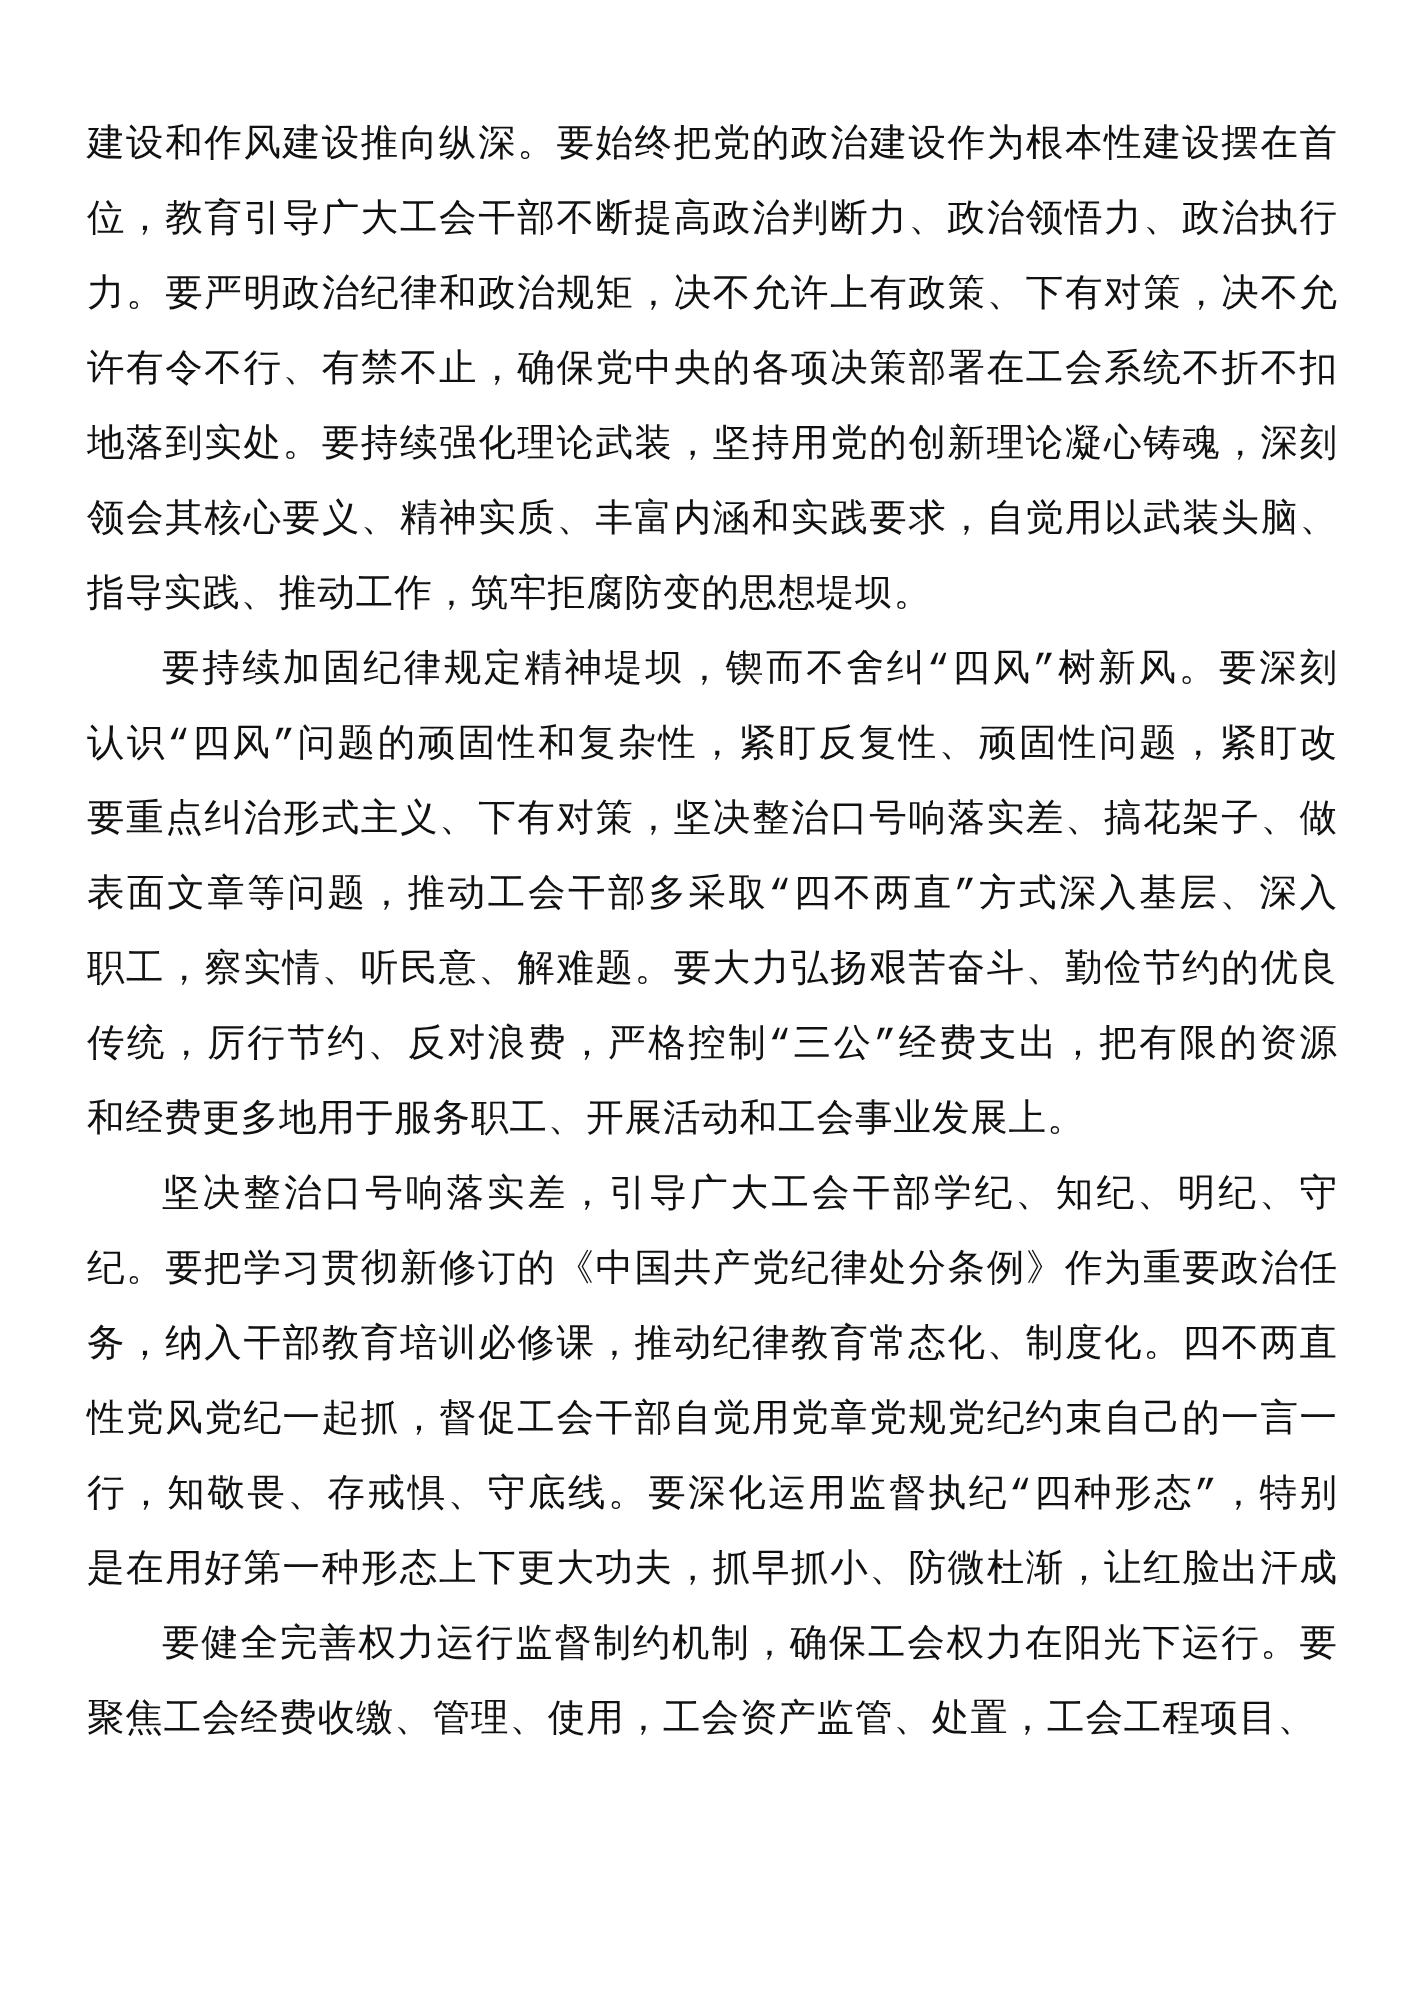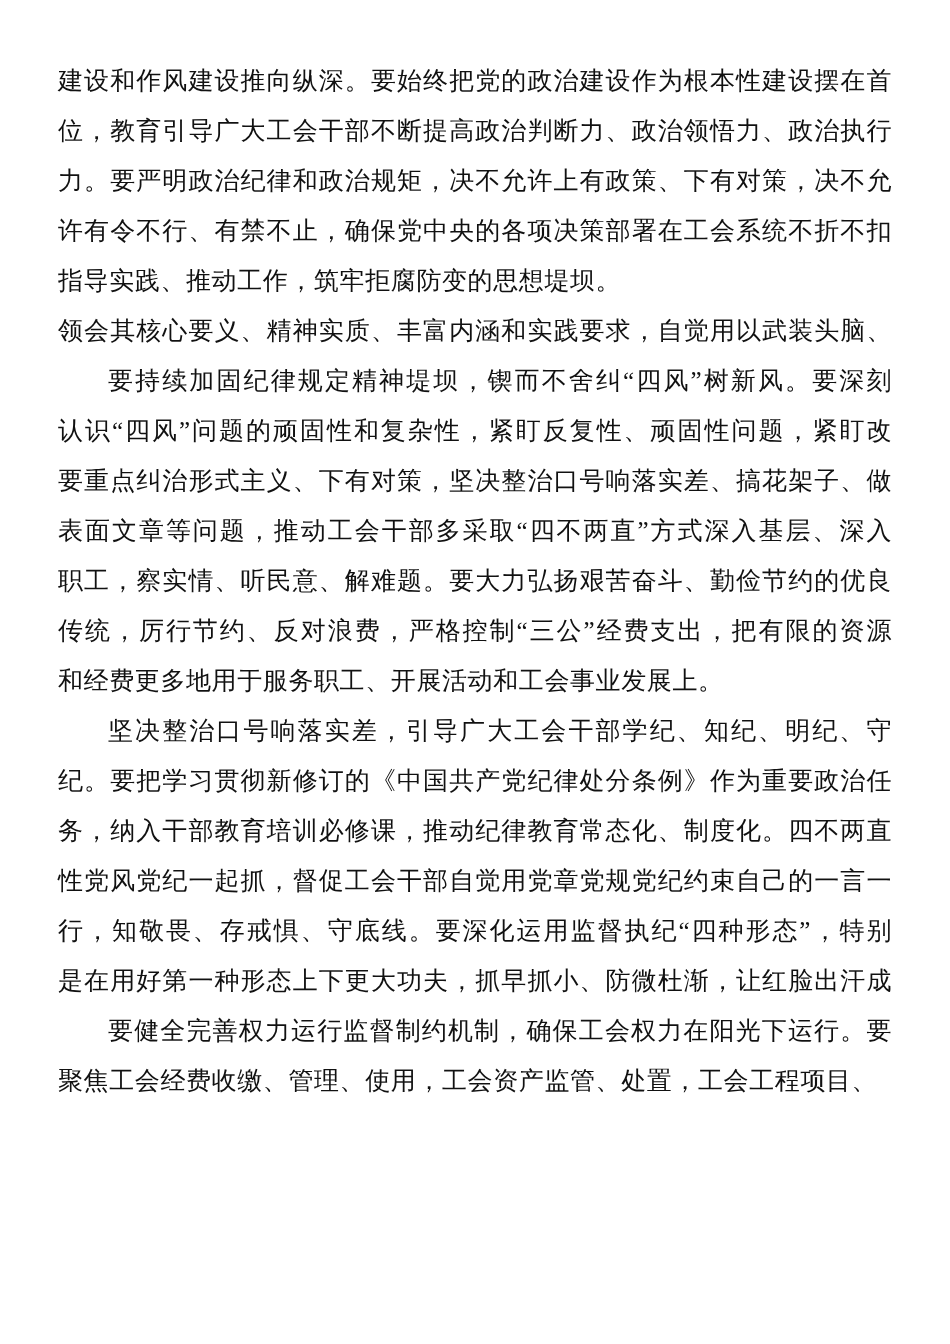"建设和作风建设推向纵深。要始终把党的政治建设作为根本性建设摆在首" .page { font-family: Liberation Serif, serif -> Liberation Mono, monospace; top: 56px -> 72px }
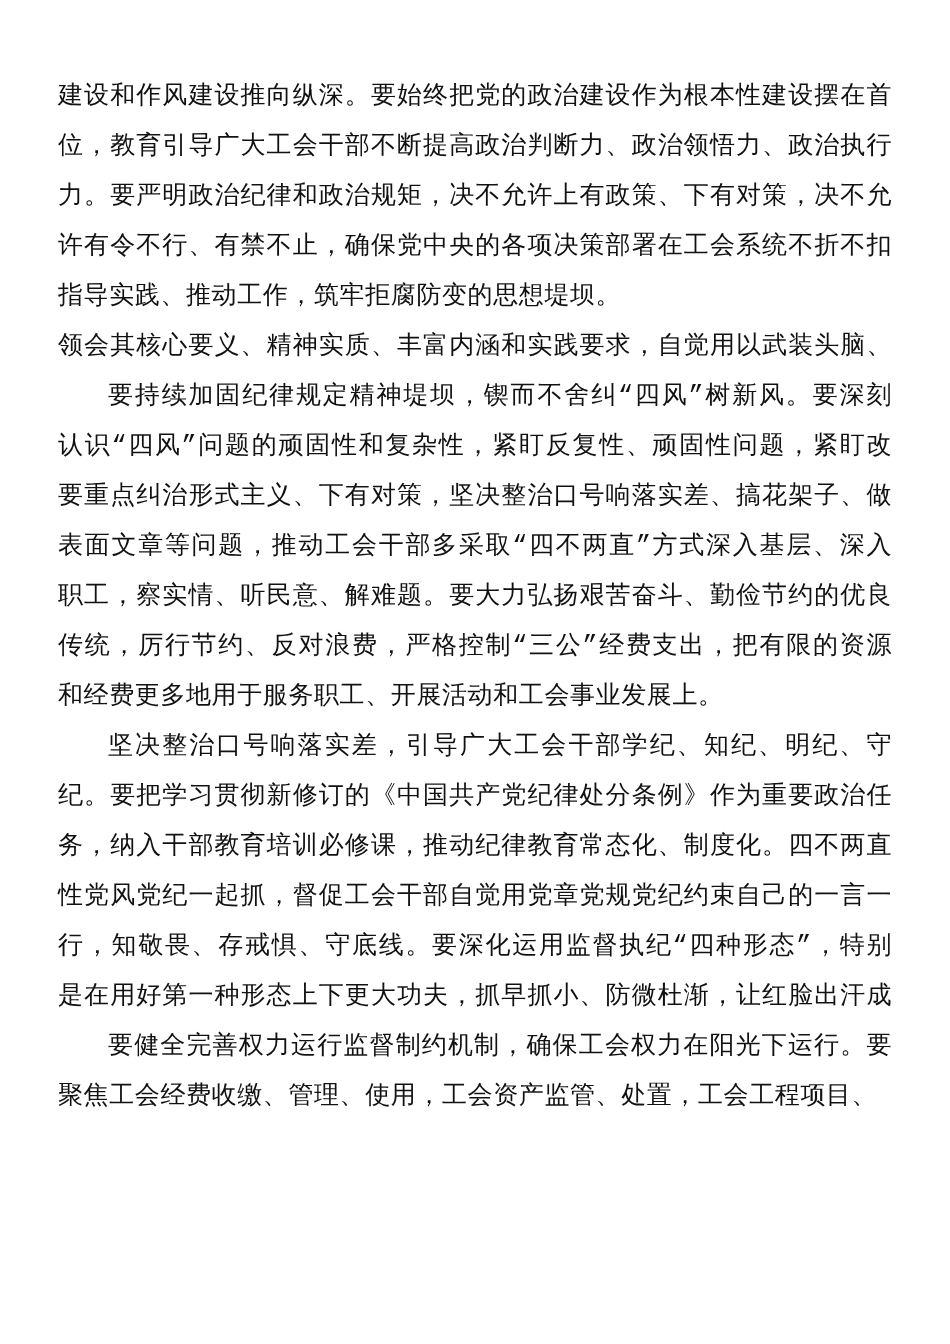"地落到实处。要持续强化理论武装，坚持用党的创新理论凝心铸魂，深刻" span.line { html: none -> <span>地落到实处。要持续强化理论武装，坚持用党的创新理论凝心铸魂，深刻</span> }
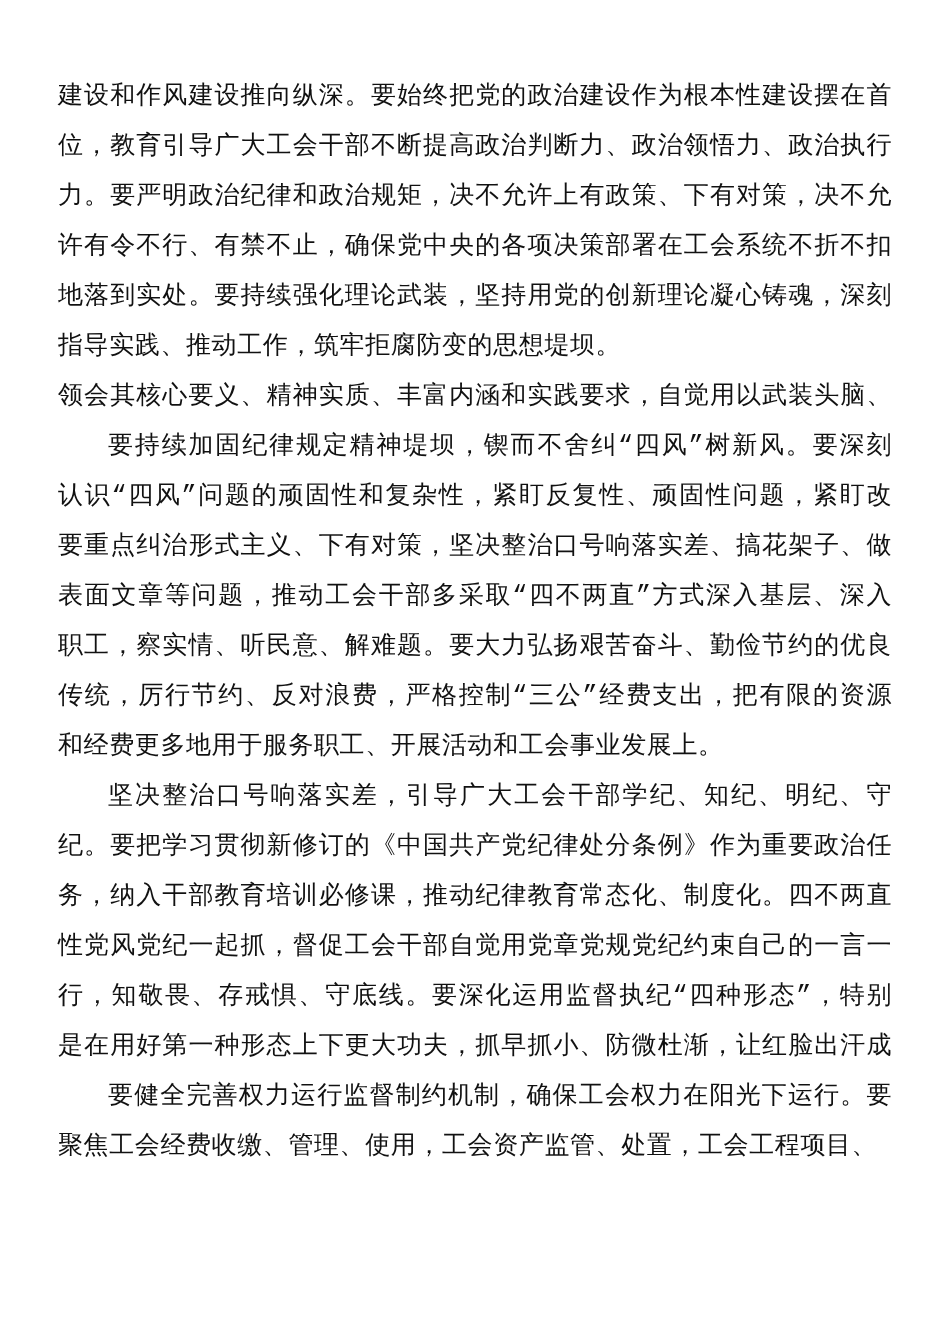"指导实践、推动工作，筑牢拒腐防变的思想堤坝。" span.line { order: before "领会其核心要义、精神实质、丰富内涵和实践要求，自觉用以武装头脑、" -> after "领会其核心要义、精神实质、丰富内涵和实践要求，自觉用以武装头脑、" }
